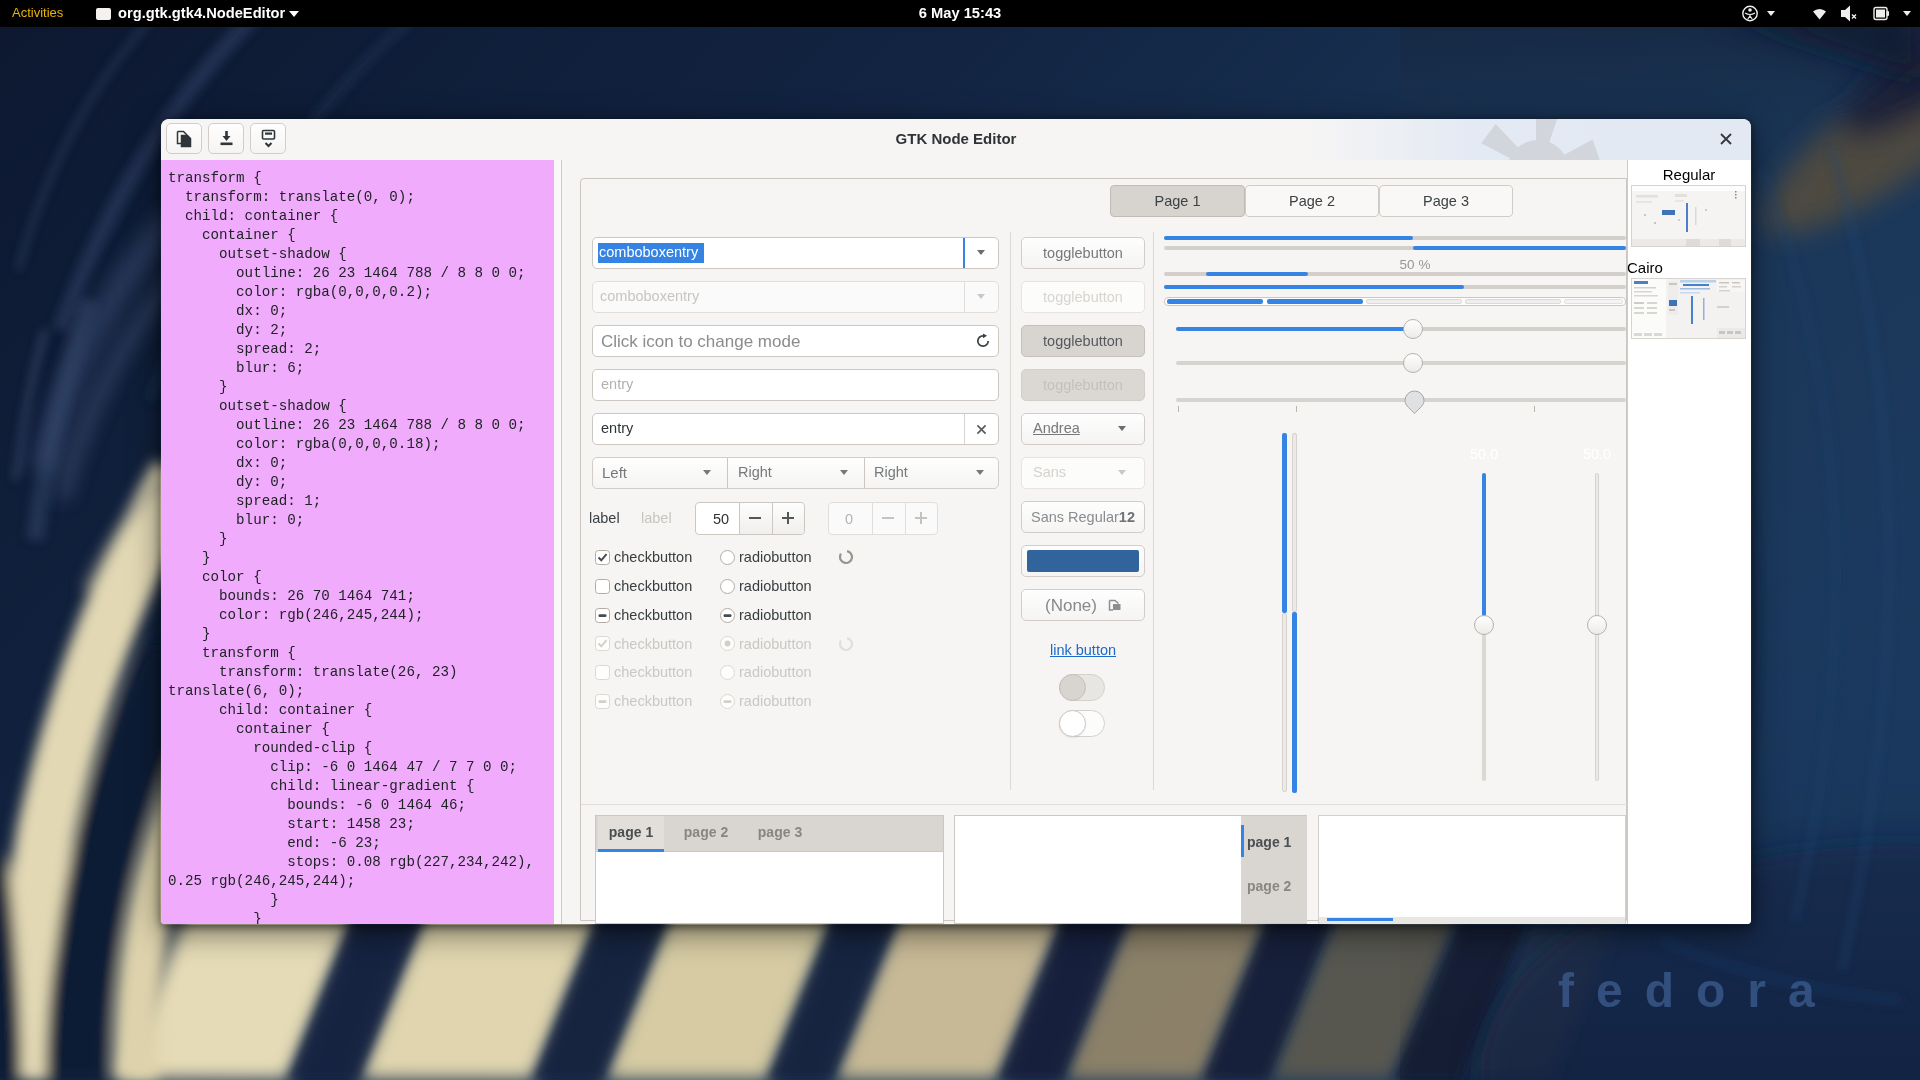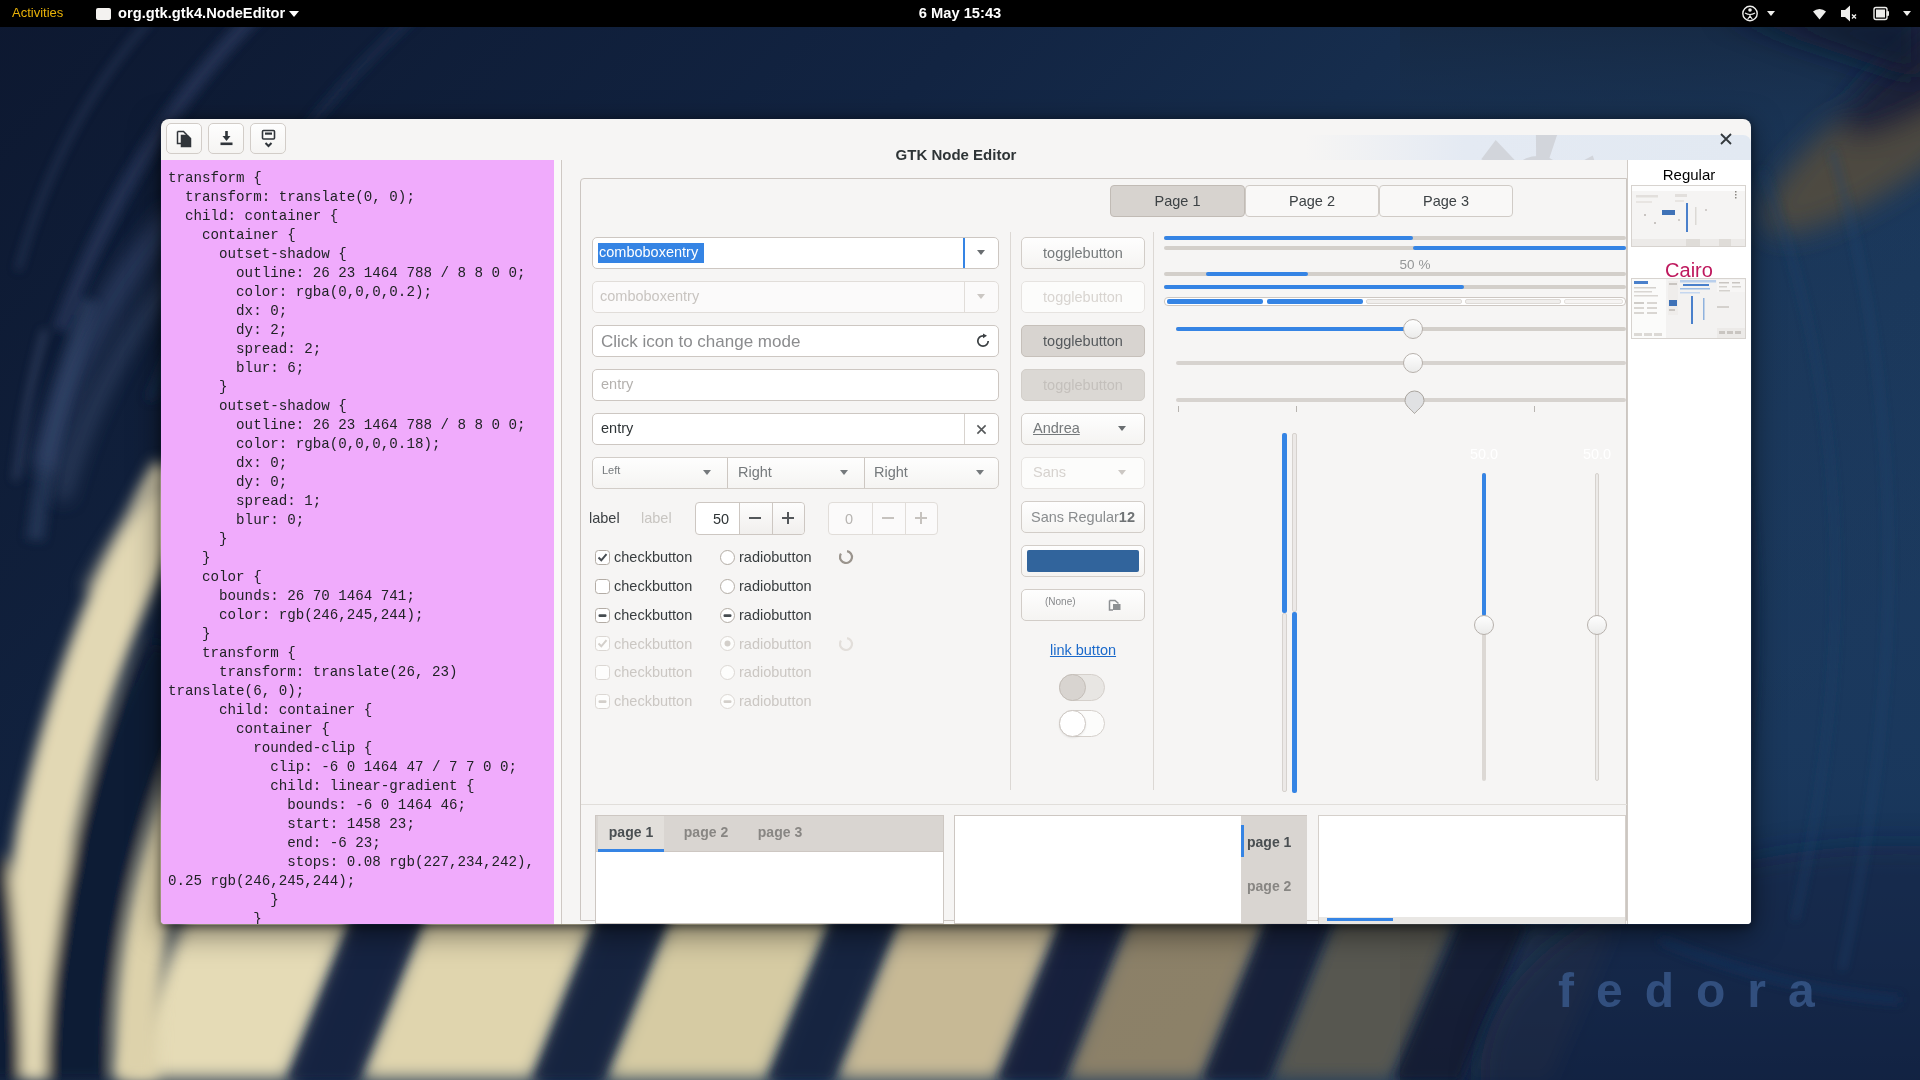"GTK Node Editor" div.abs { margin-top: 16px -> none }
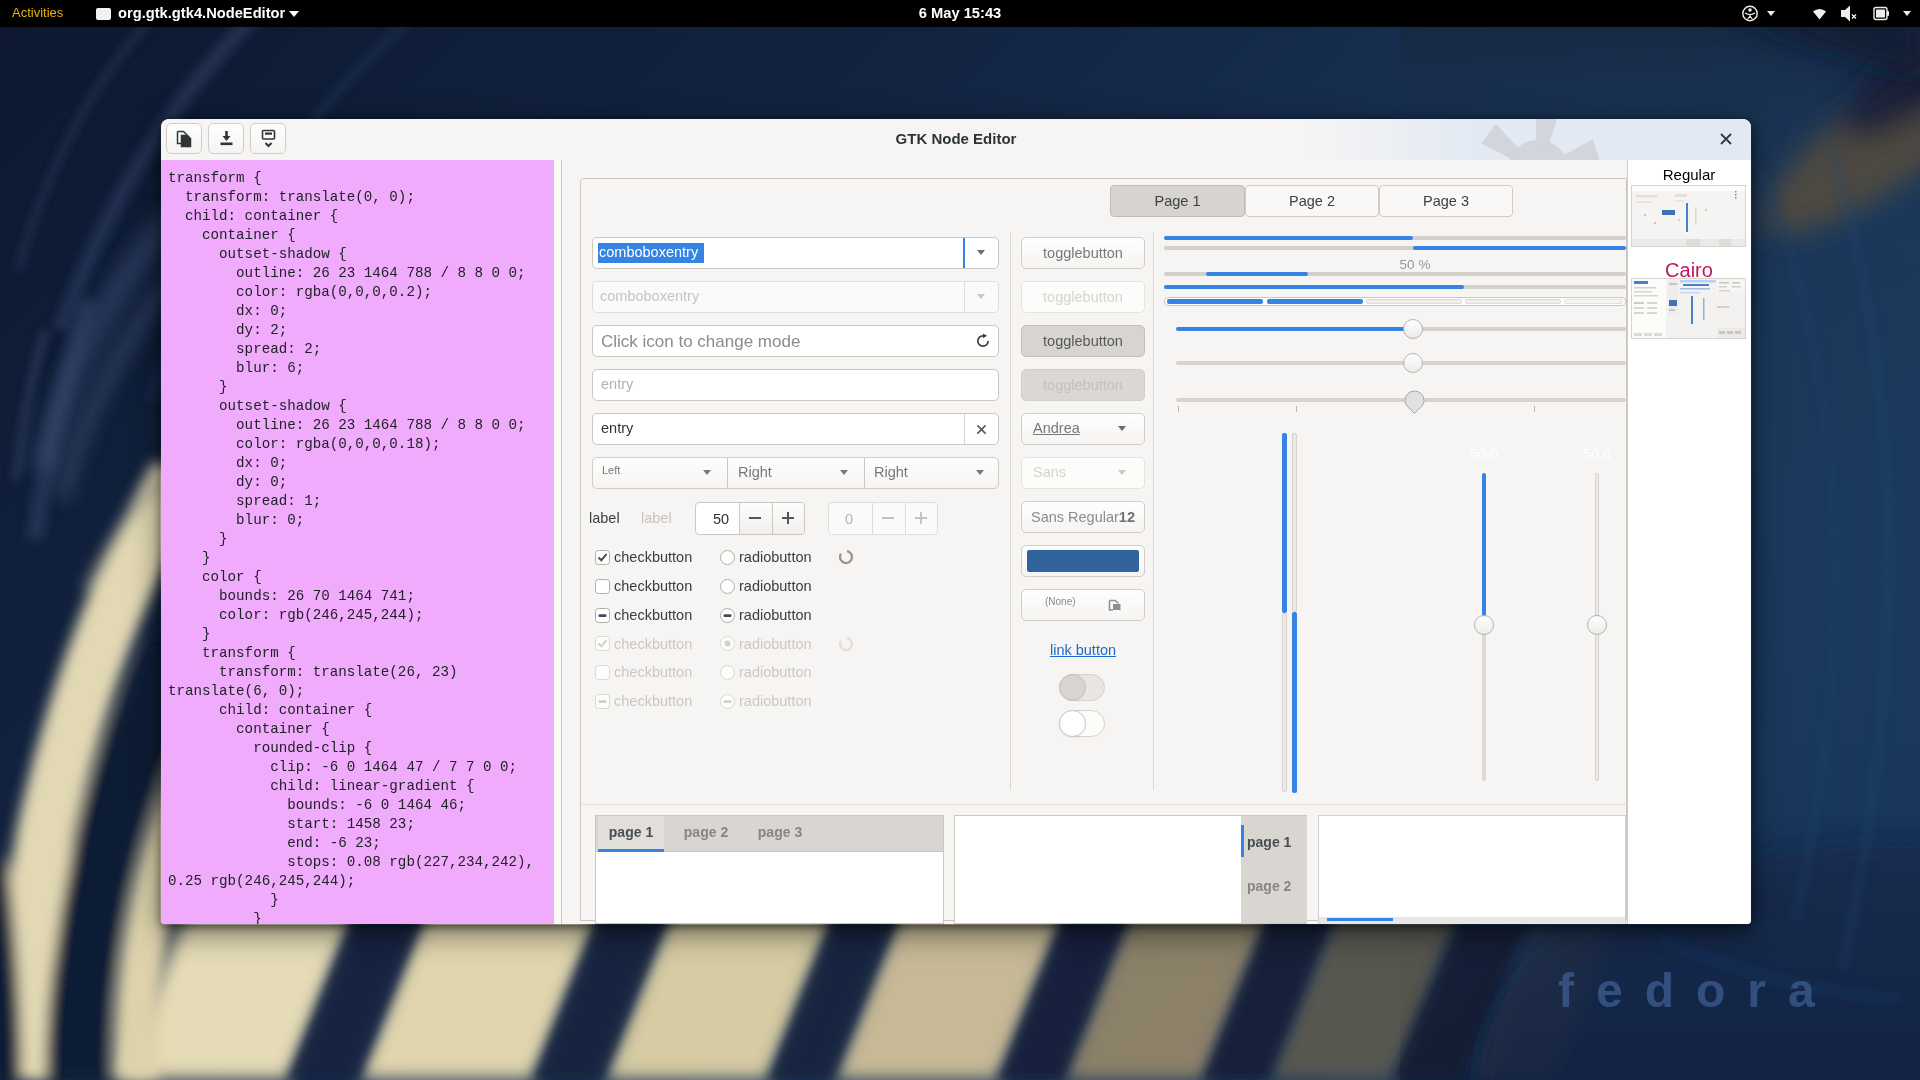"Cairo" div.abs { color: #be185d -> #000000; font-size: 20px -> 15px; text-align: center -> left }
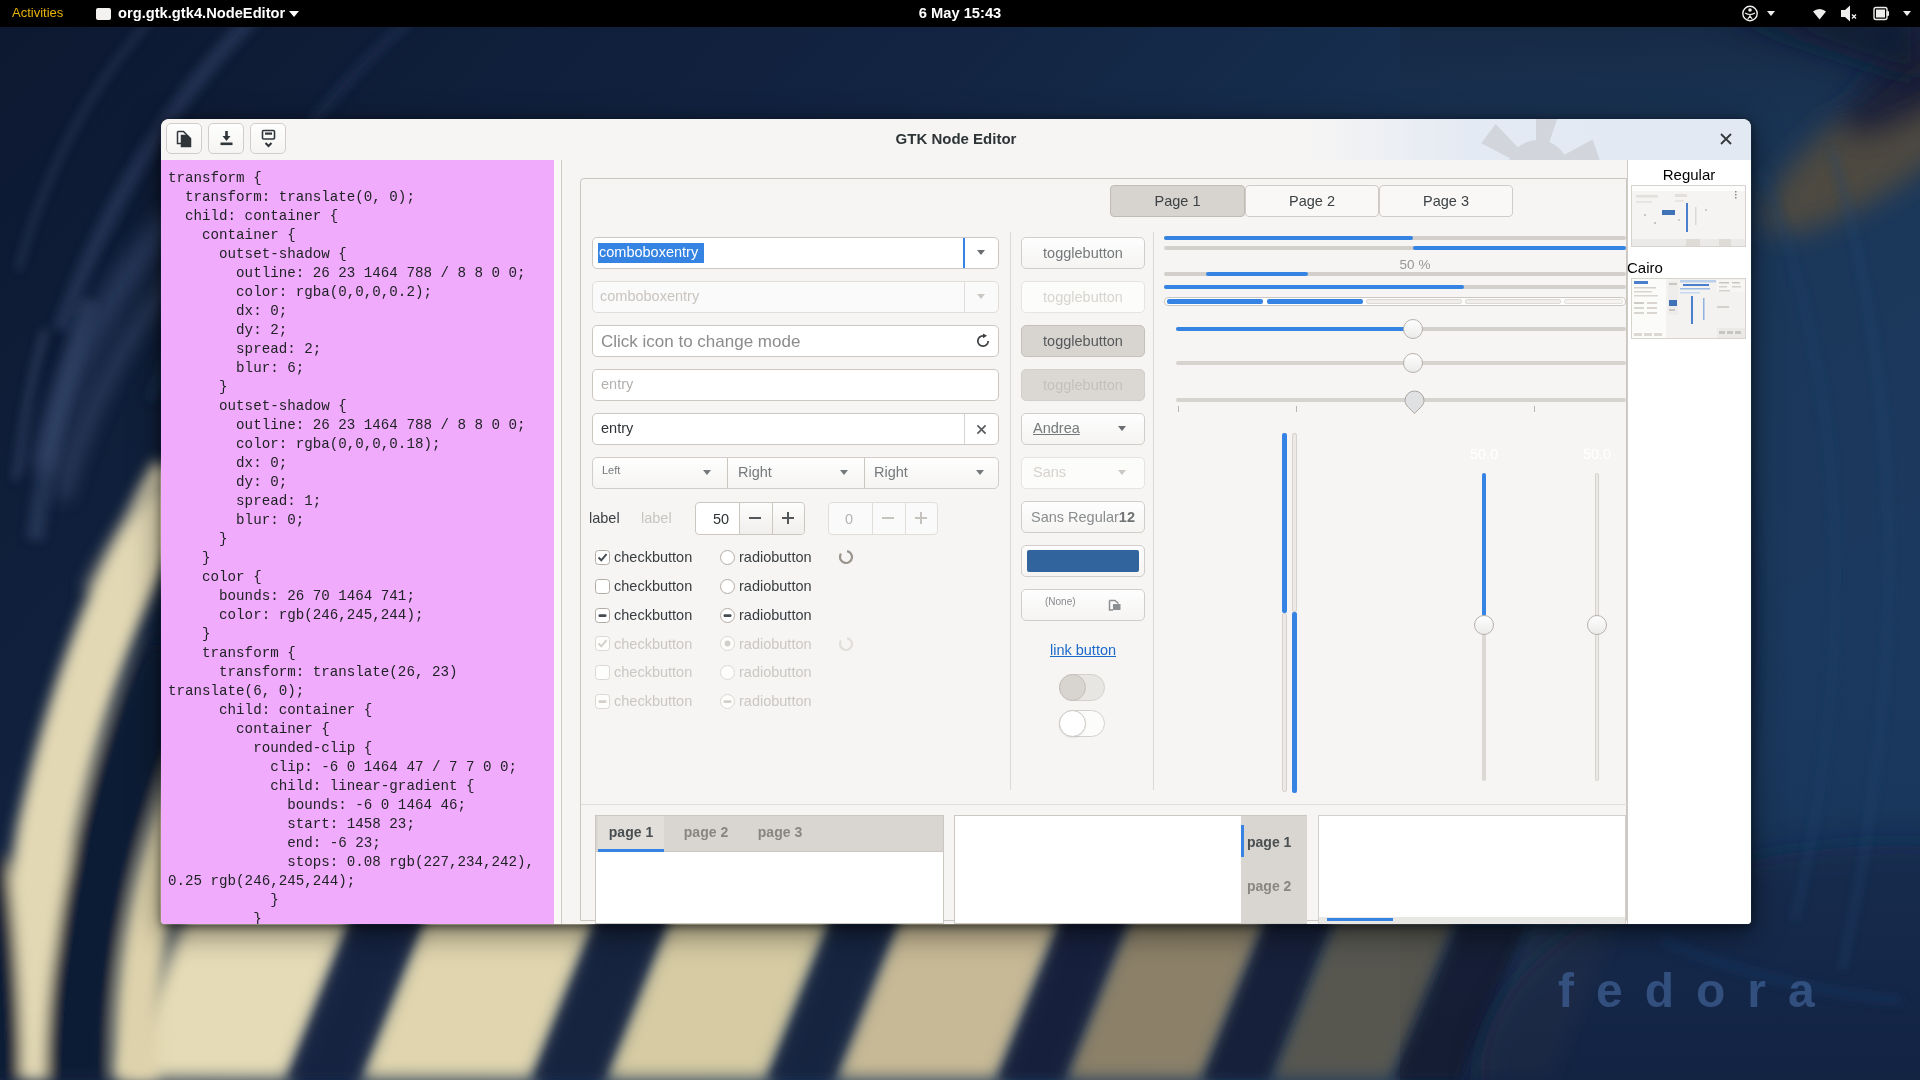"Left" div.abs { font-size: 11px -> 15px }
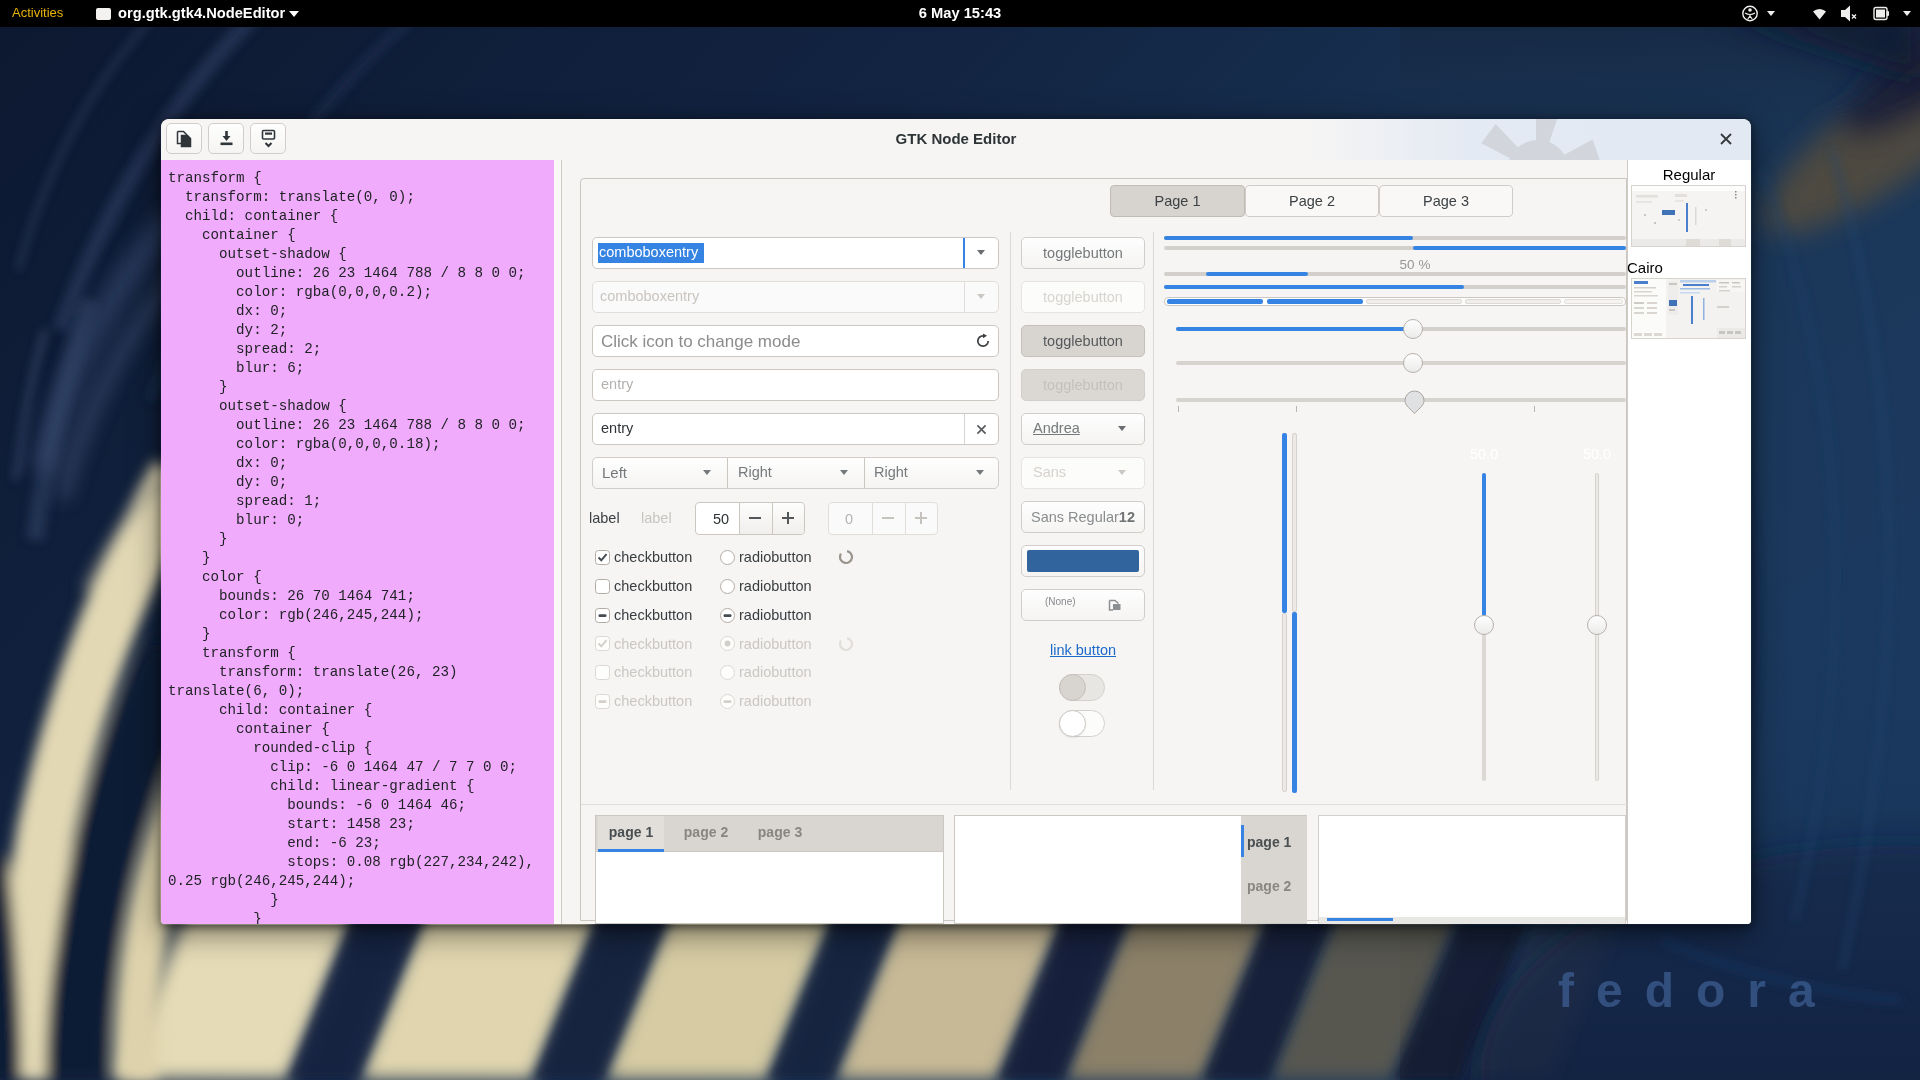"(None)" div.abs { font-size: 10px -> 17px }
